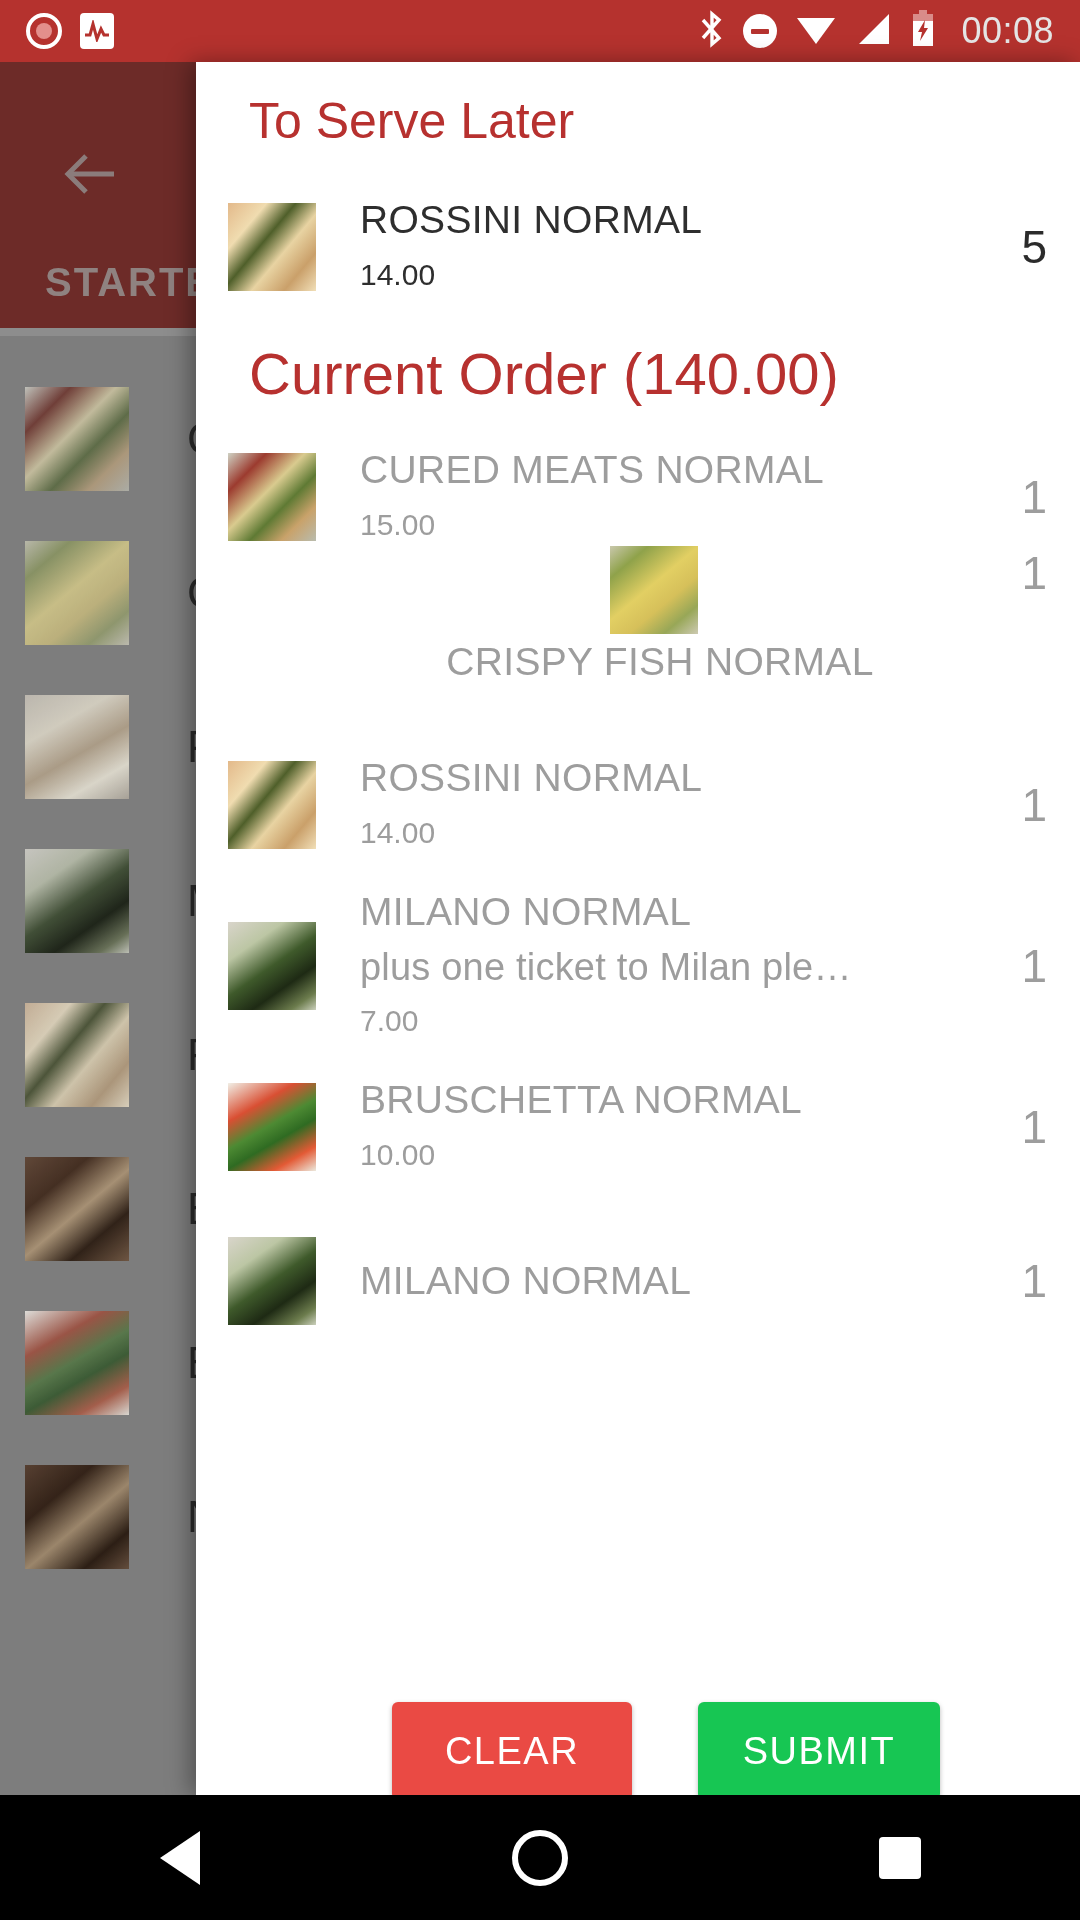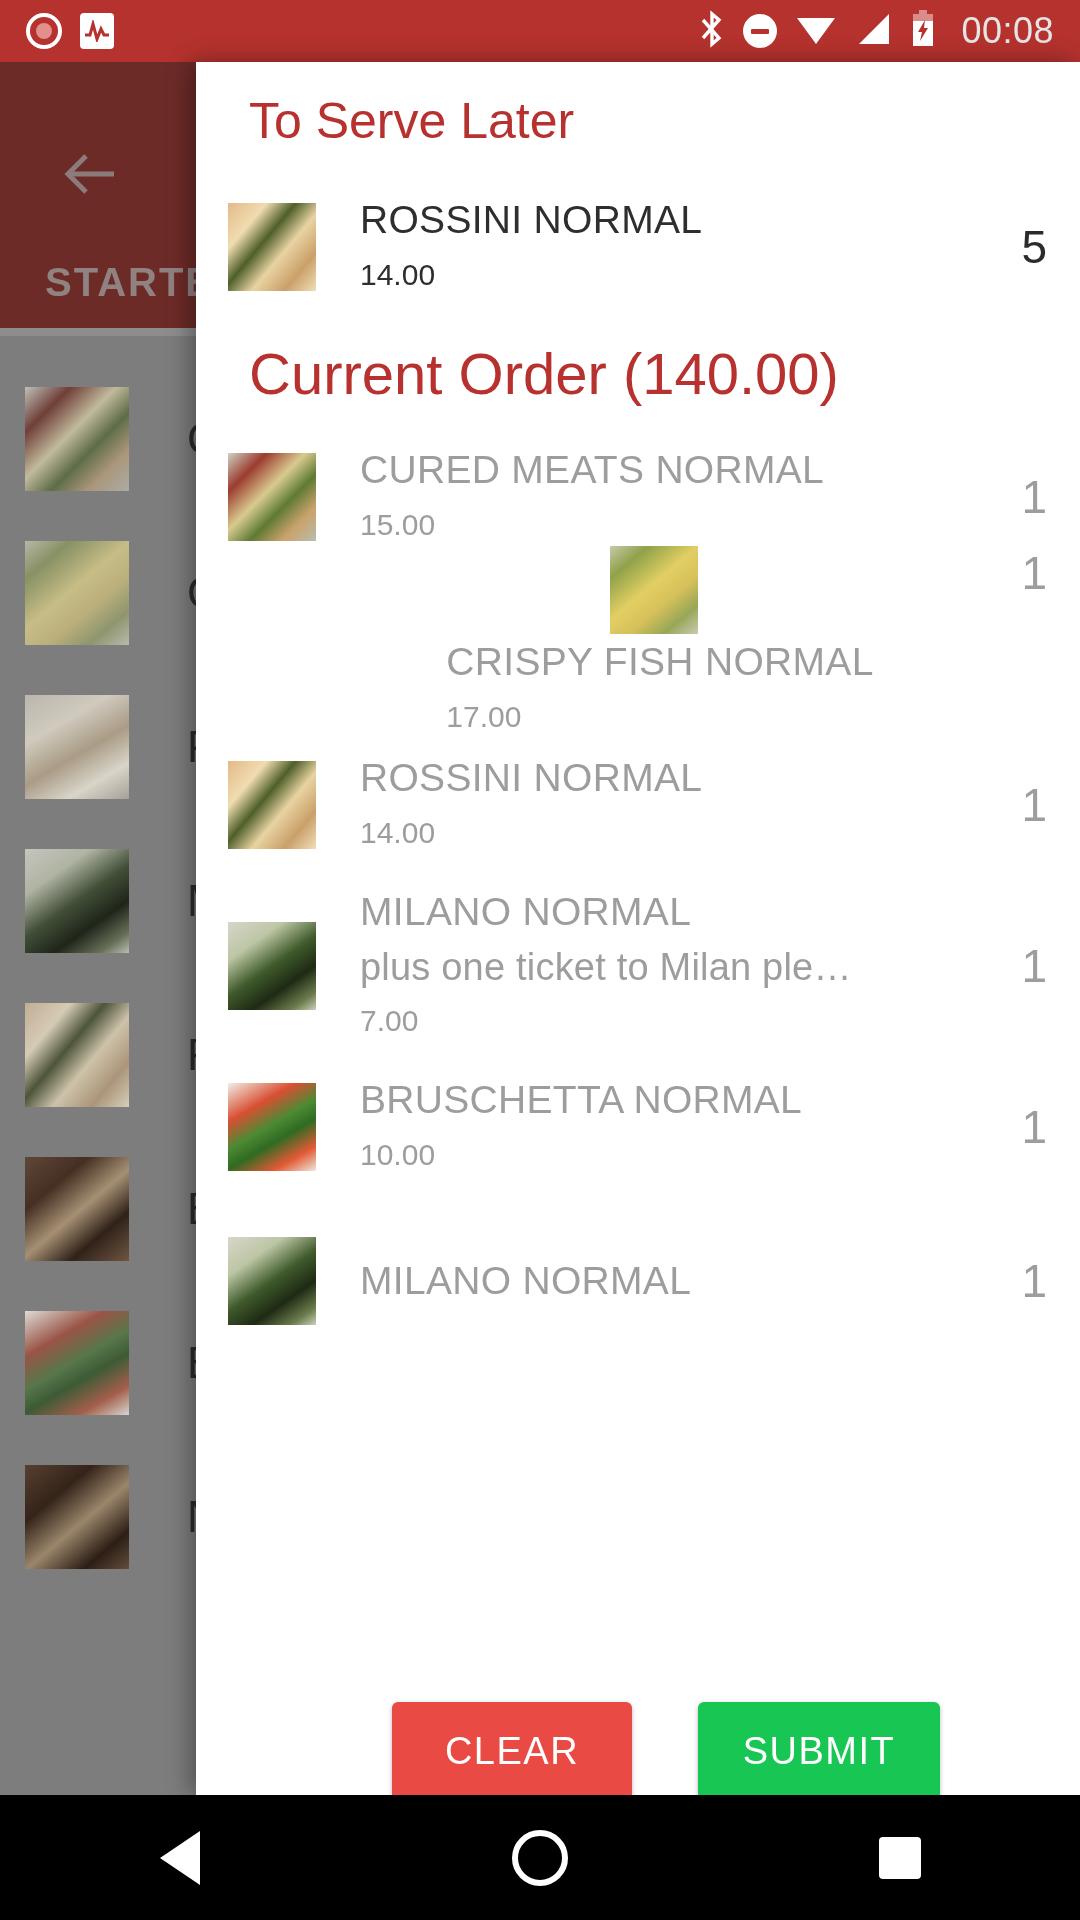"17.00" div.item-price { html: <div>17.00</div> -> none }
